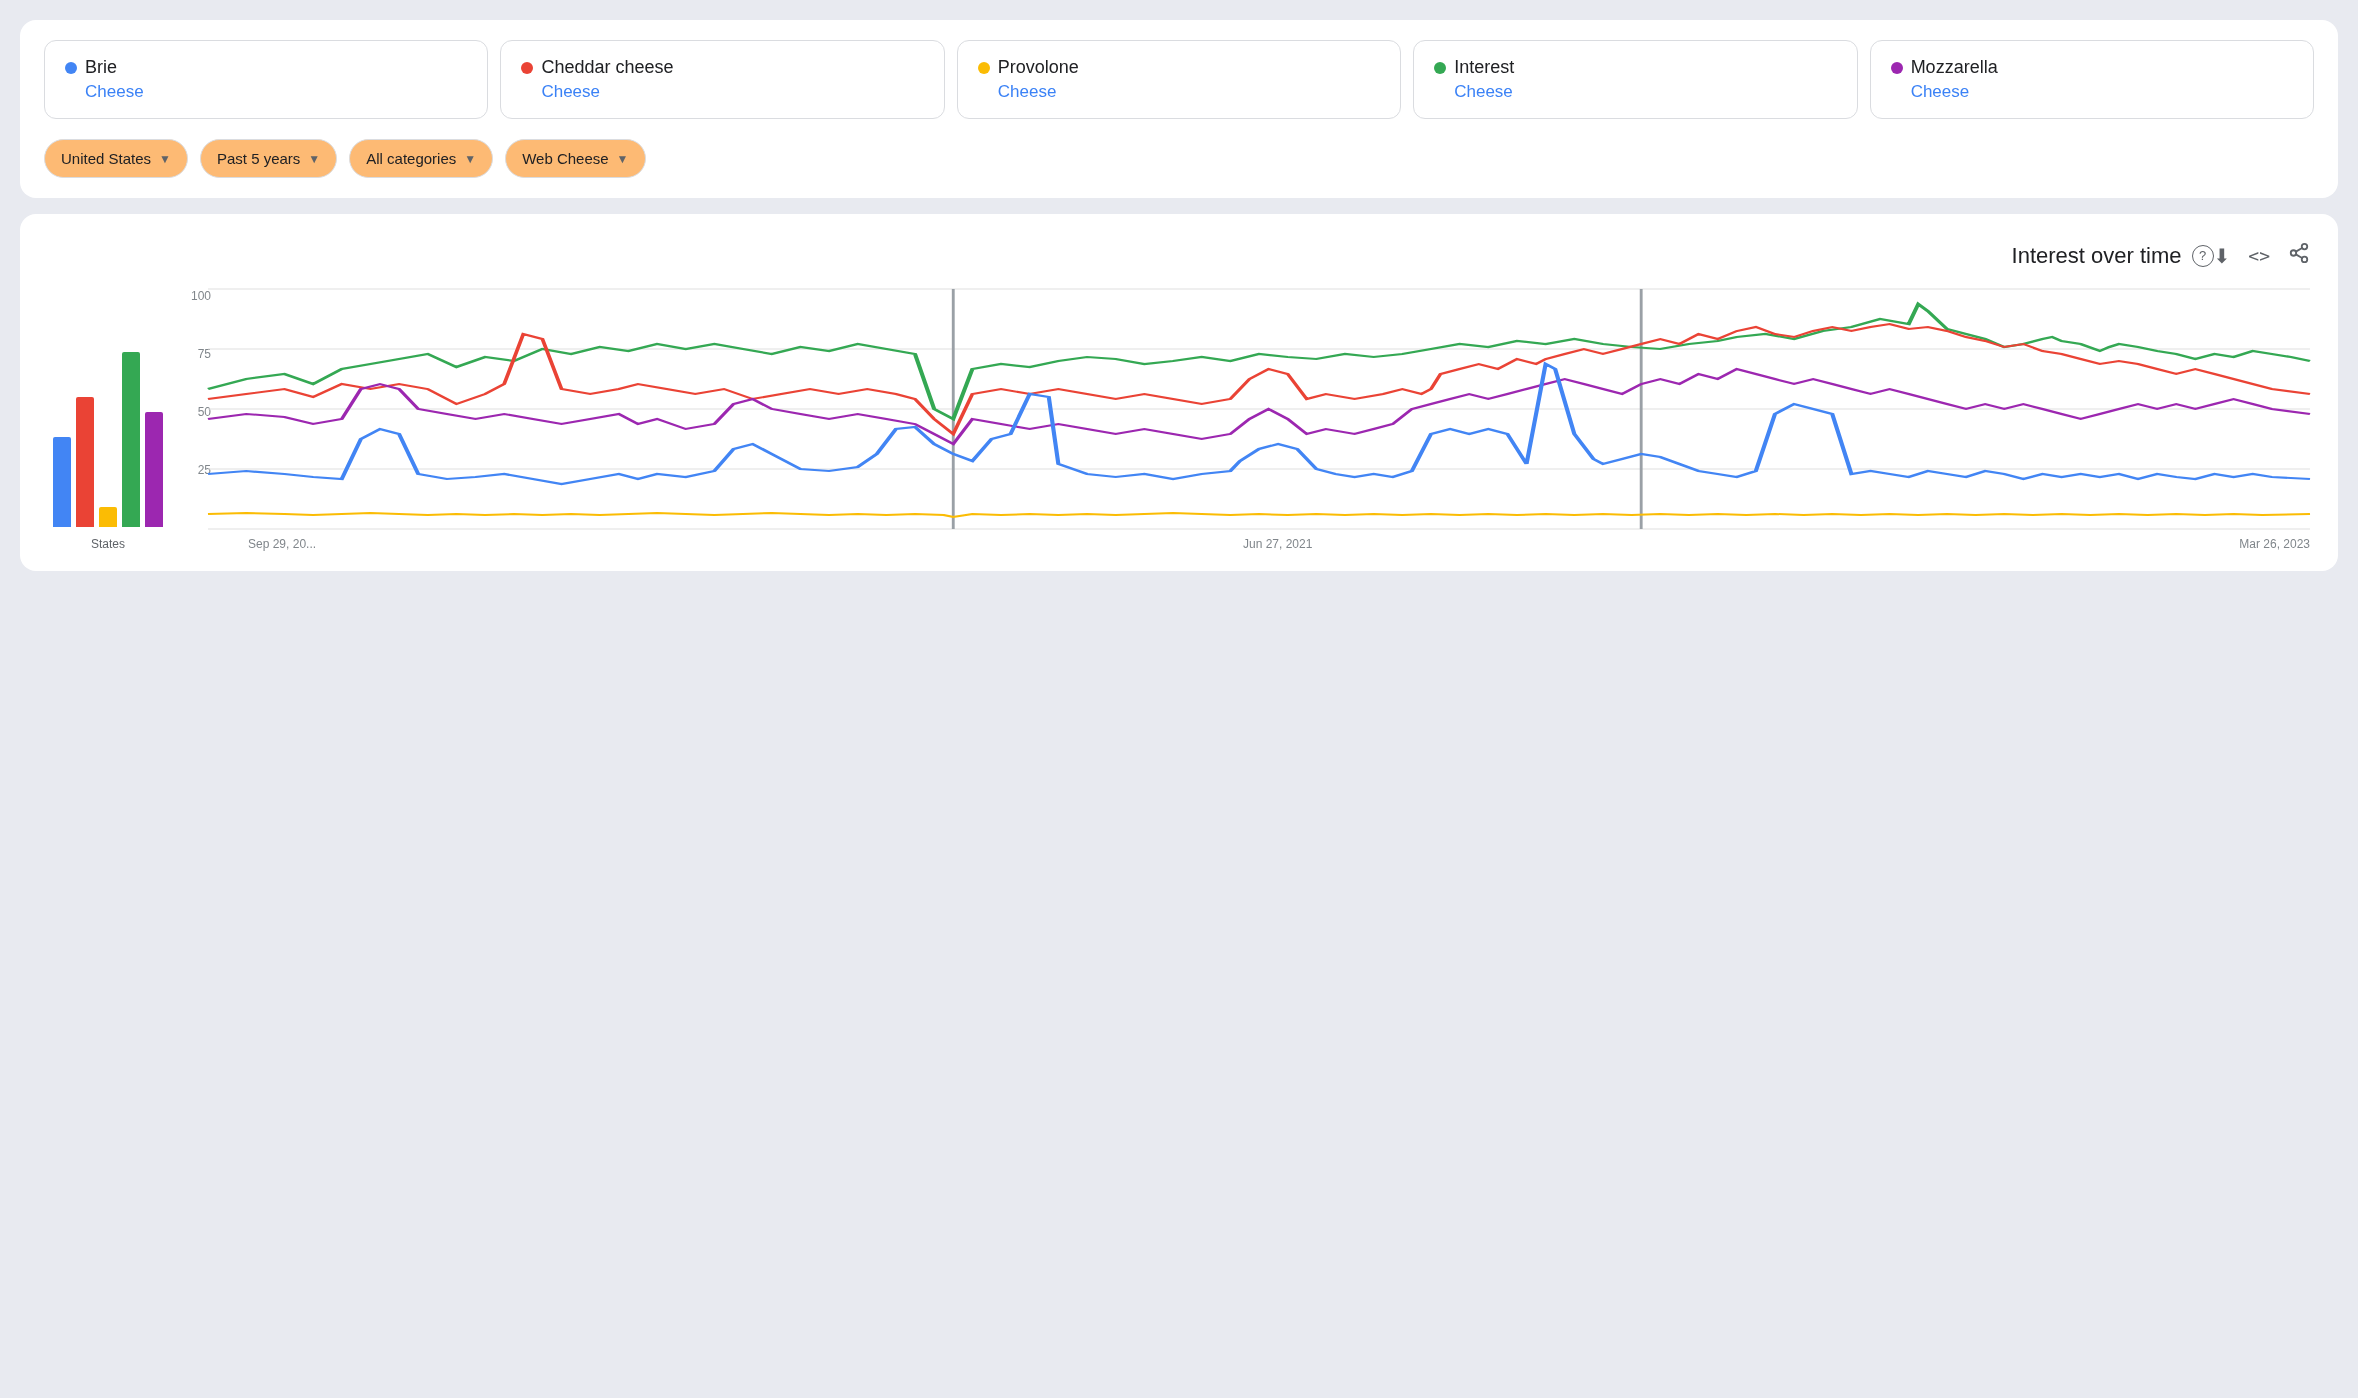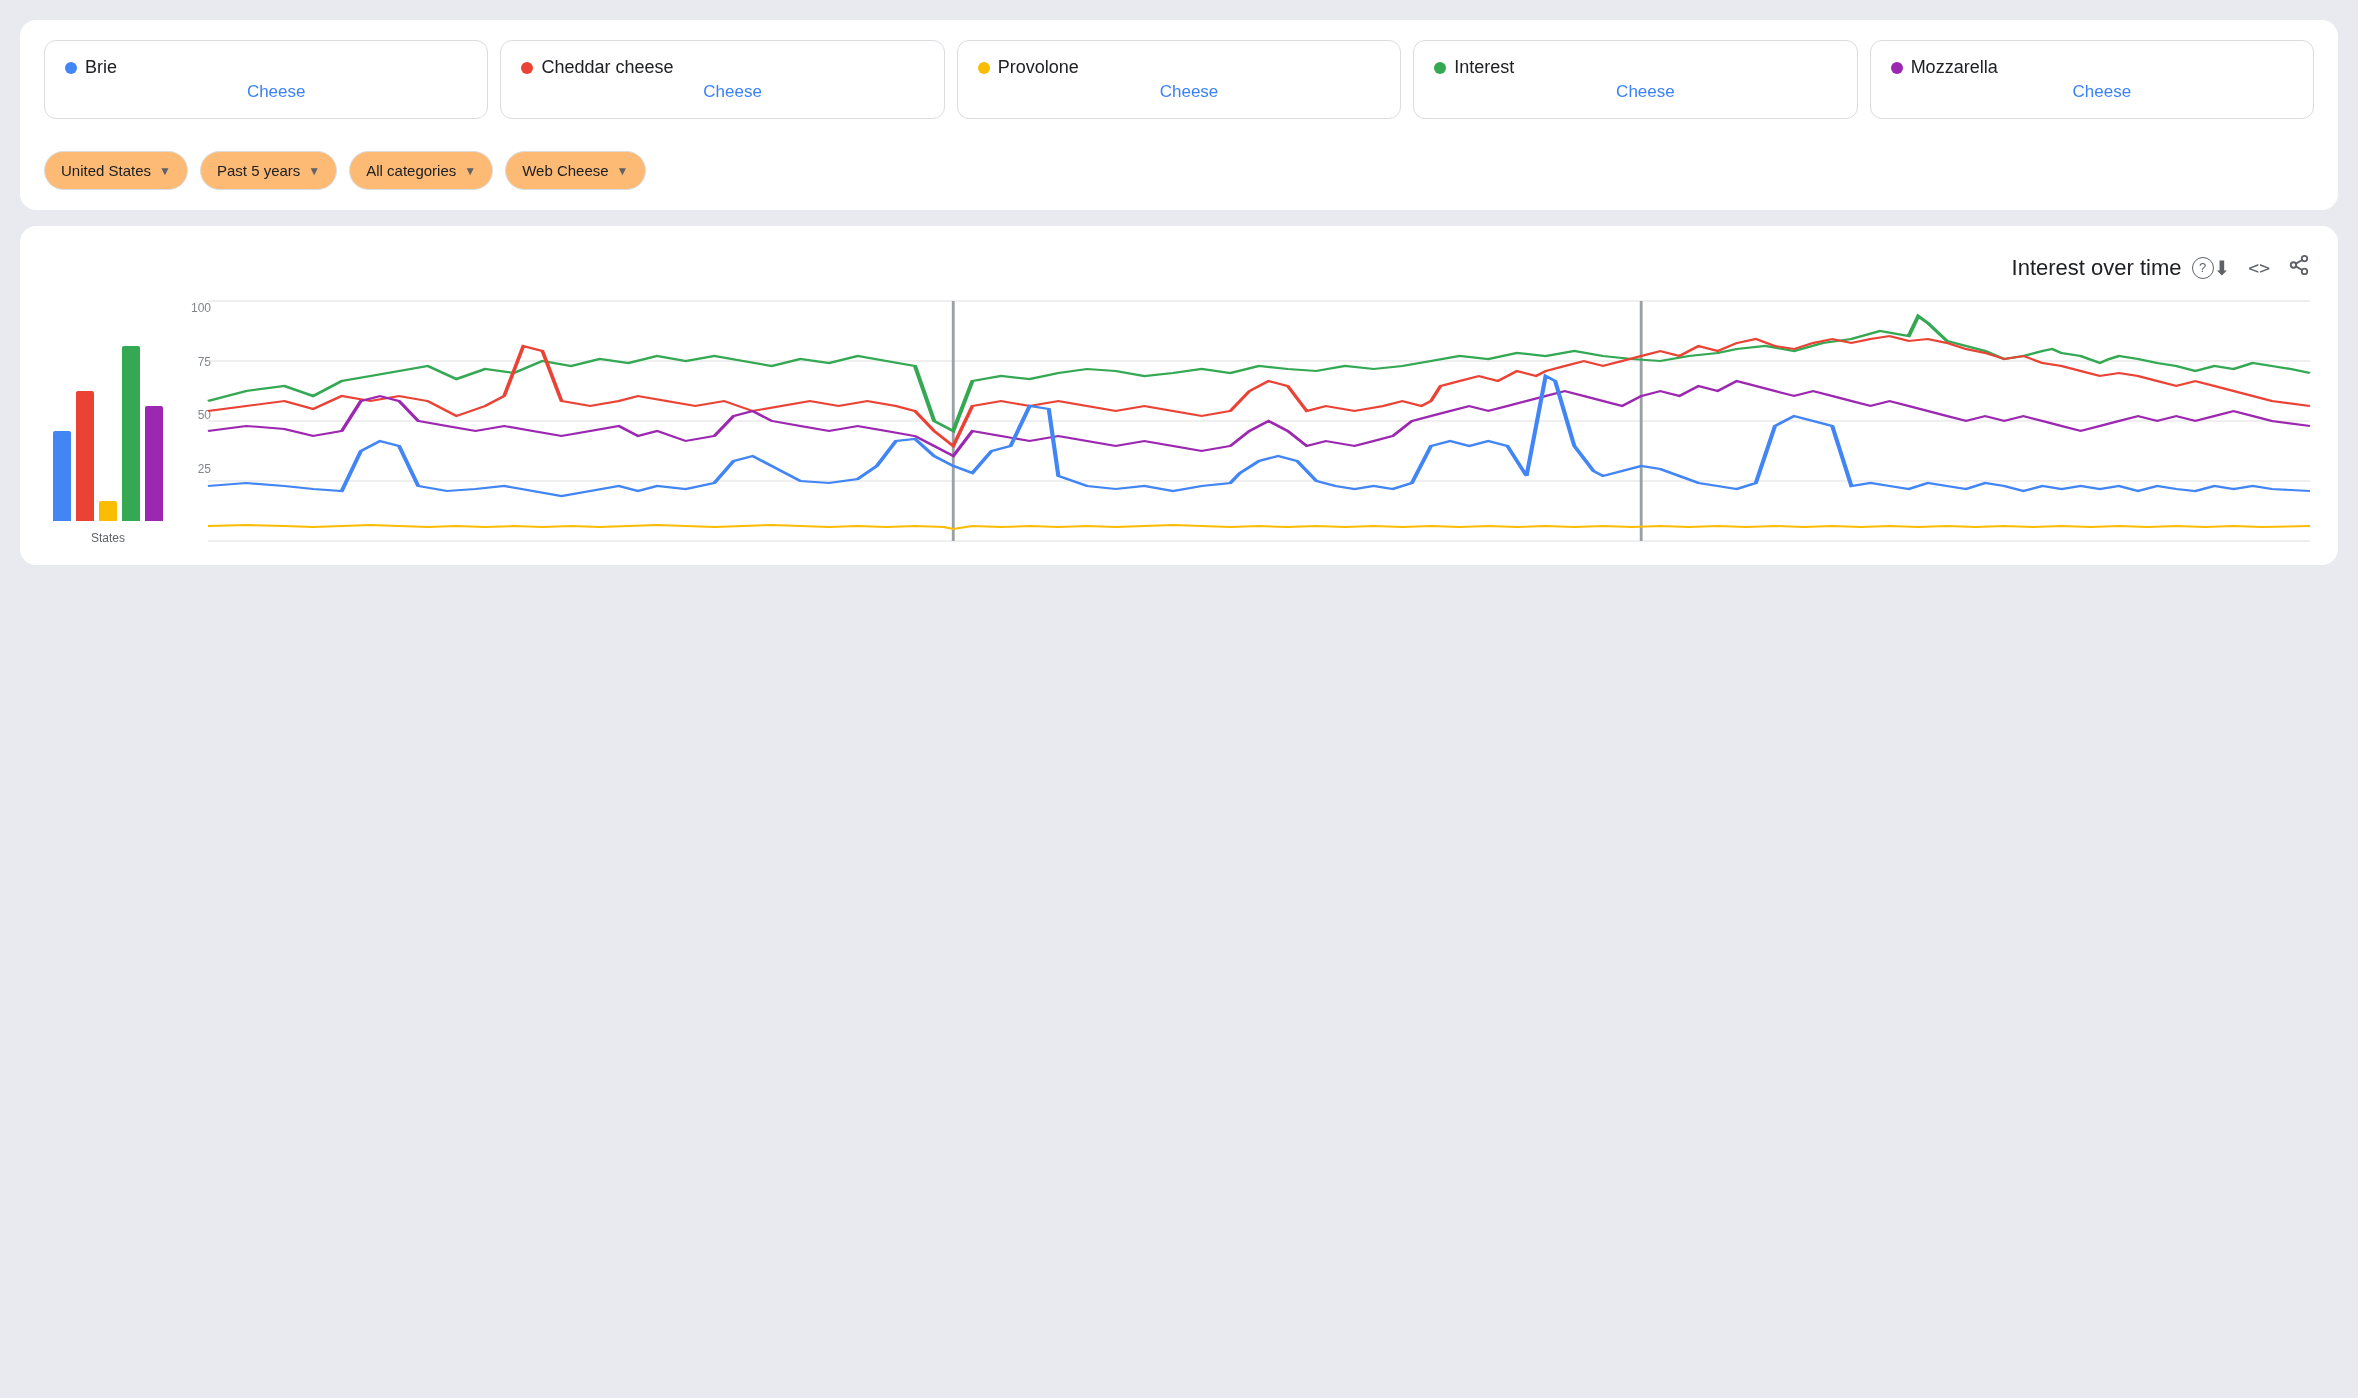"Brie" .search-terms { margin-bottom: 32px -> 20px; text-align: center -> none }
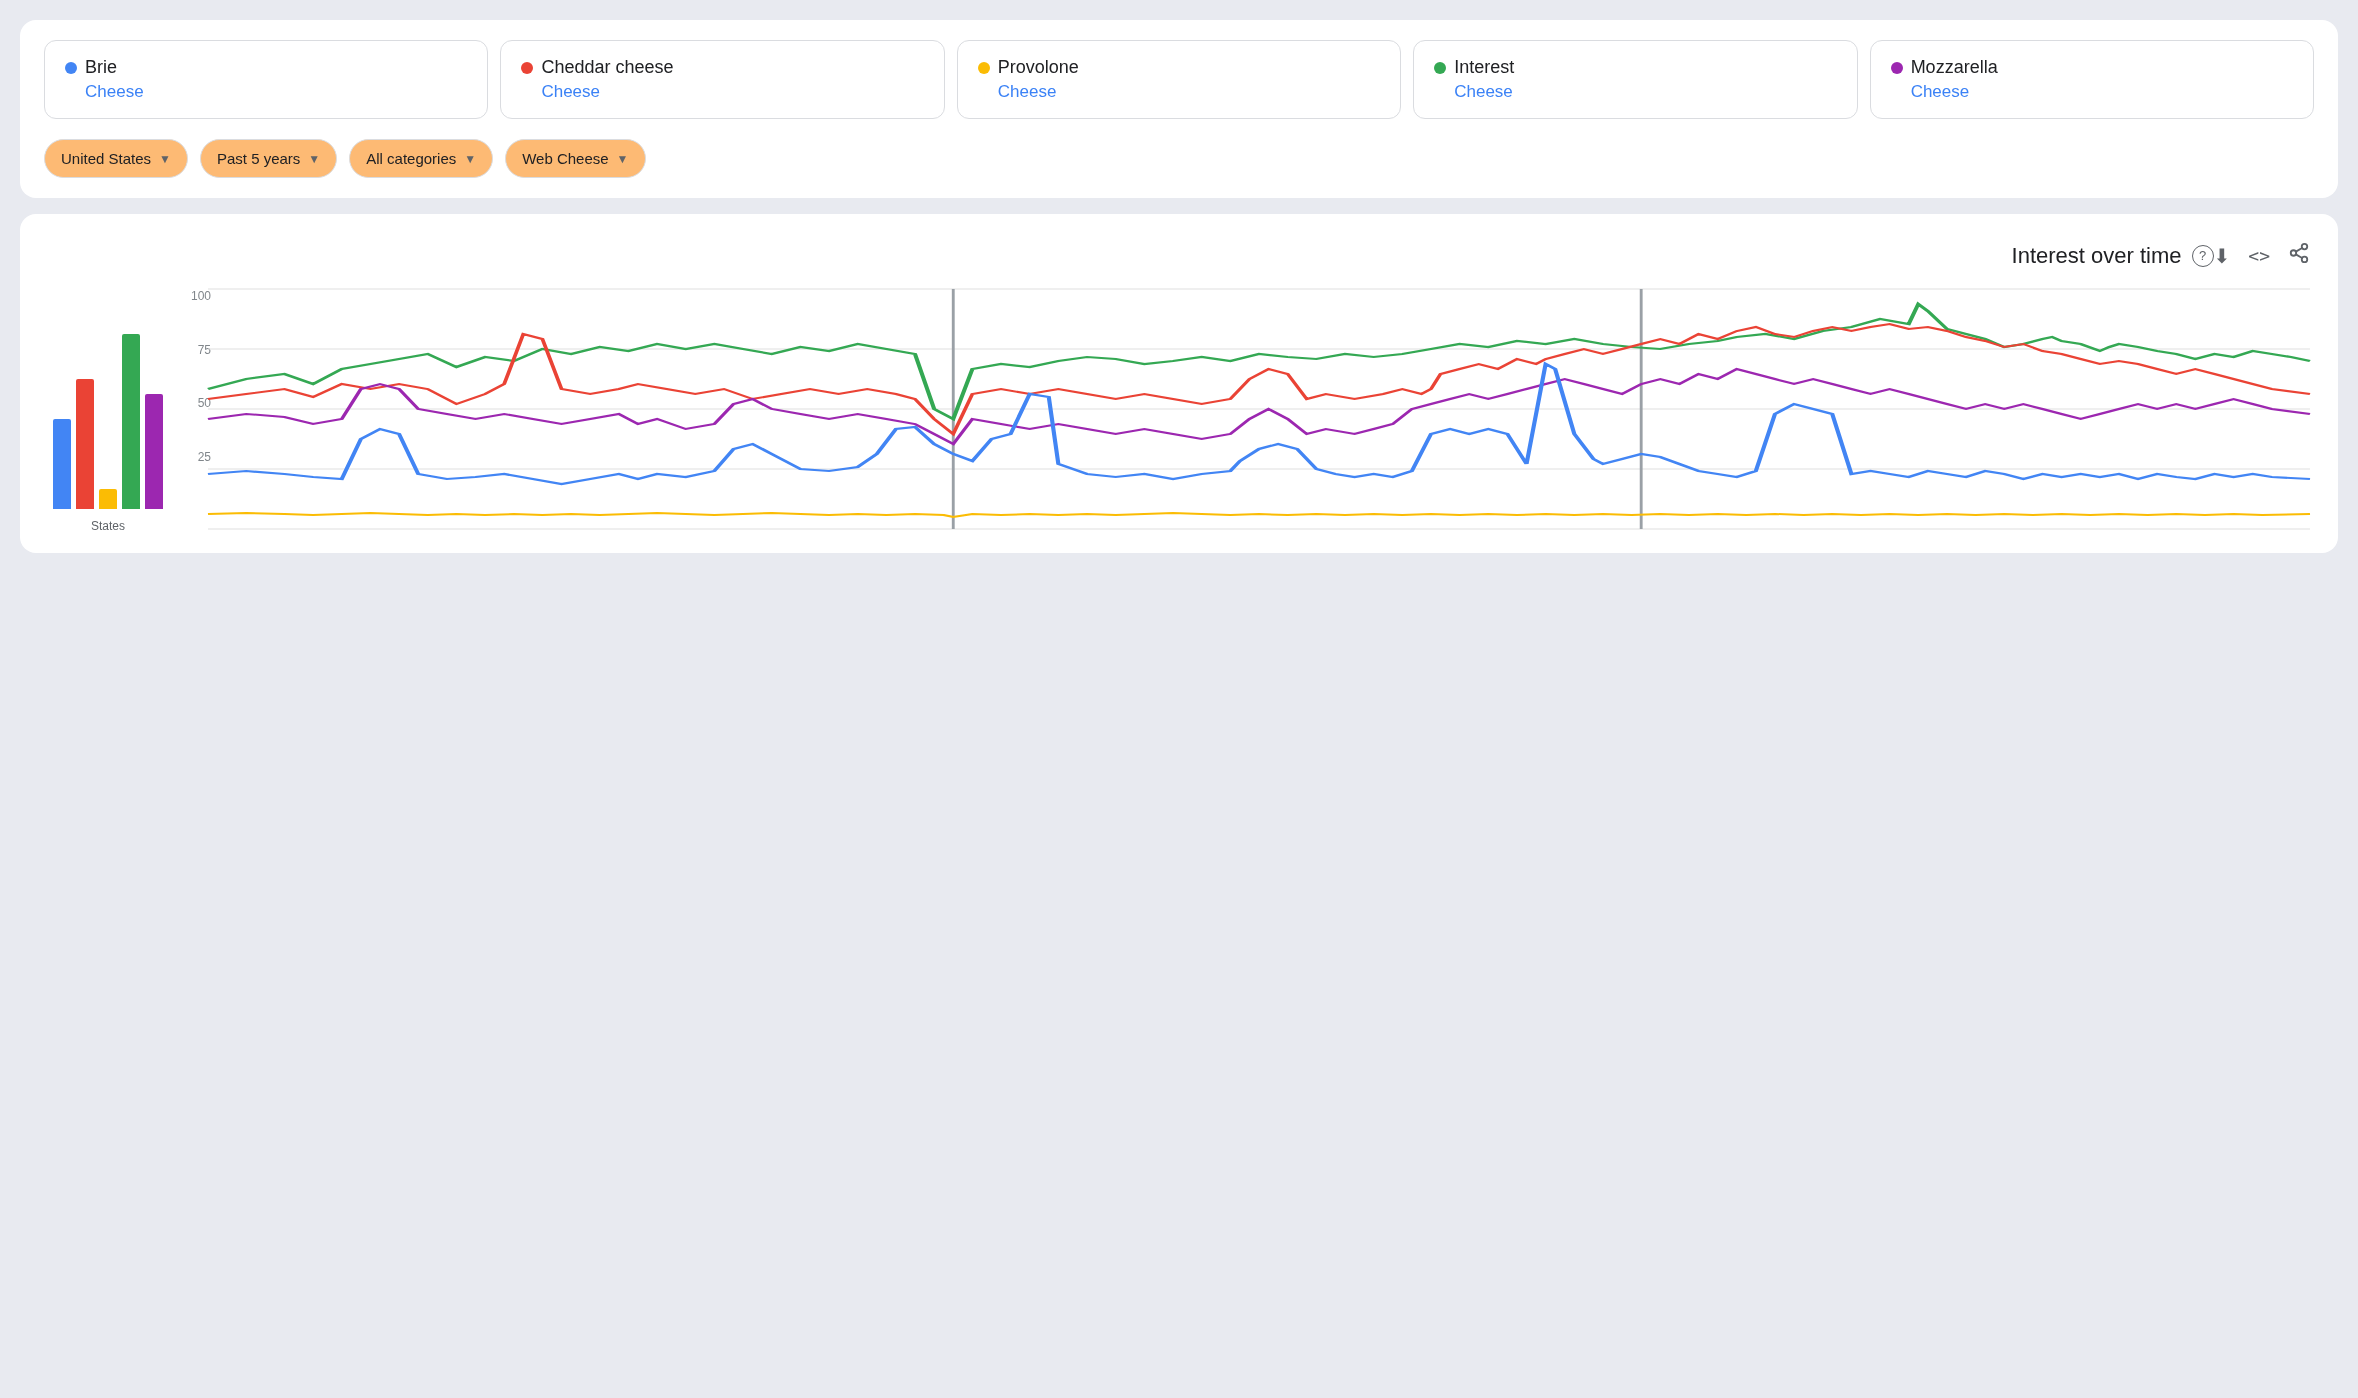"Sep 29, 20..." div.x-axis-labels { html: none -> <div> <div>Sep 29, 20...</div> <div>Jun 27, 2021</div> <div>Mar 26, 2023</div> </div> }
